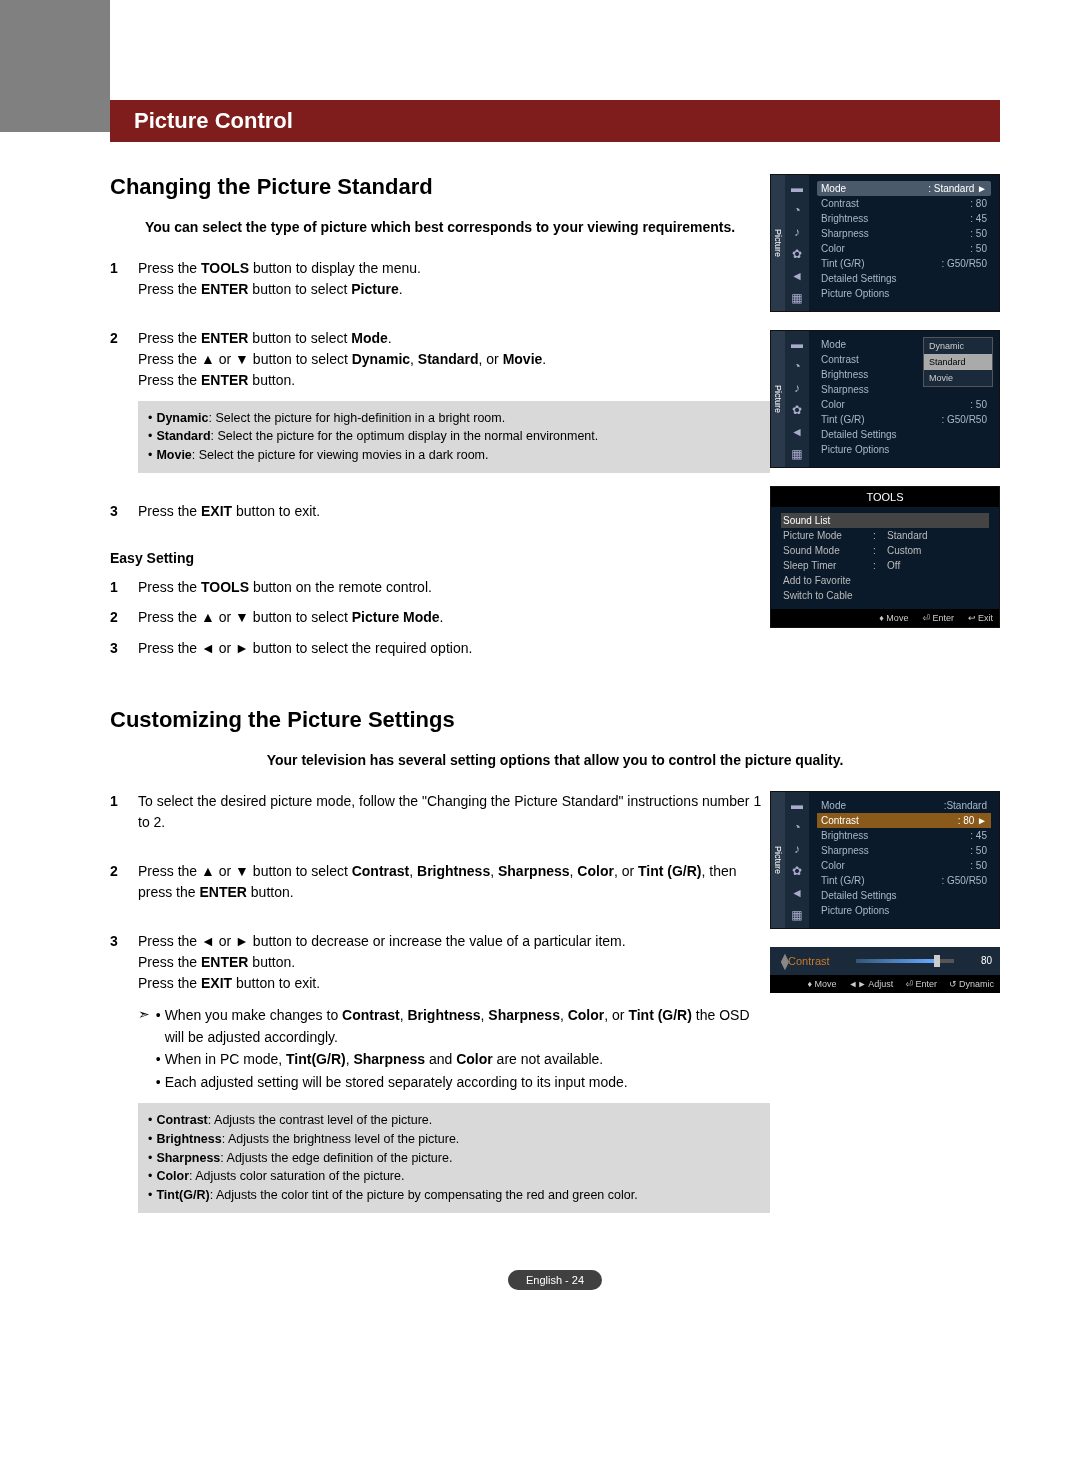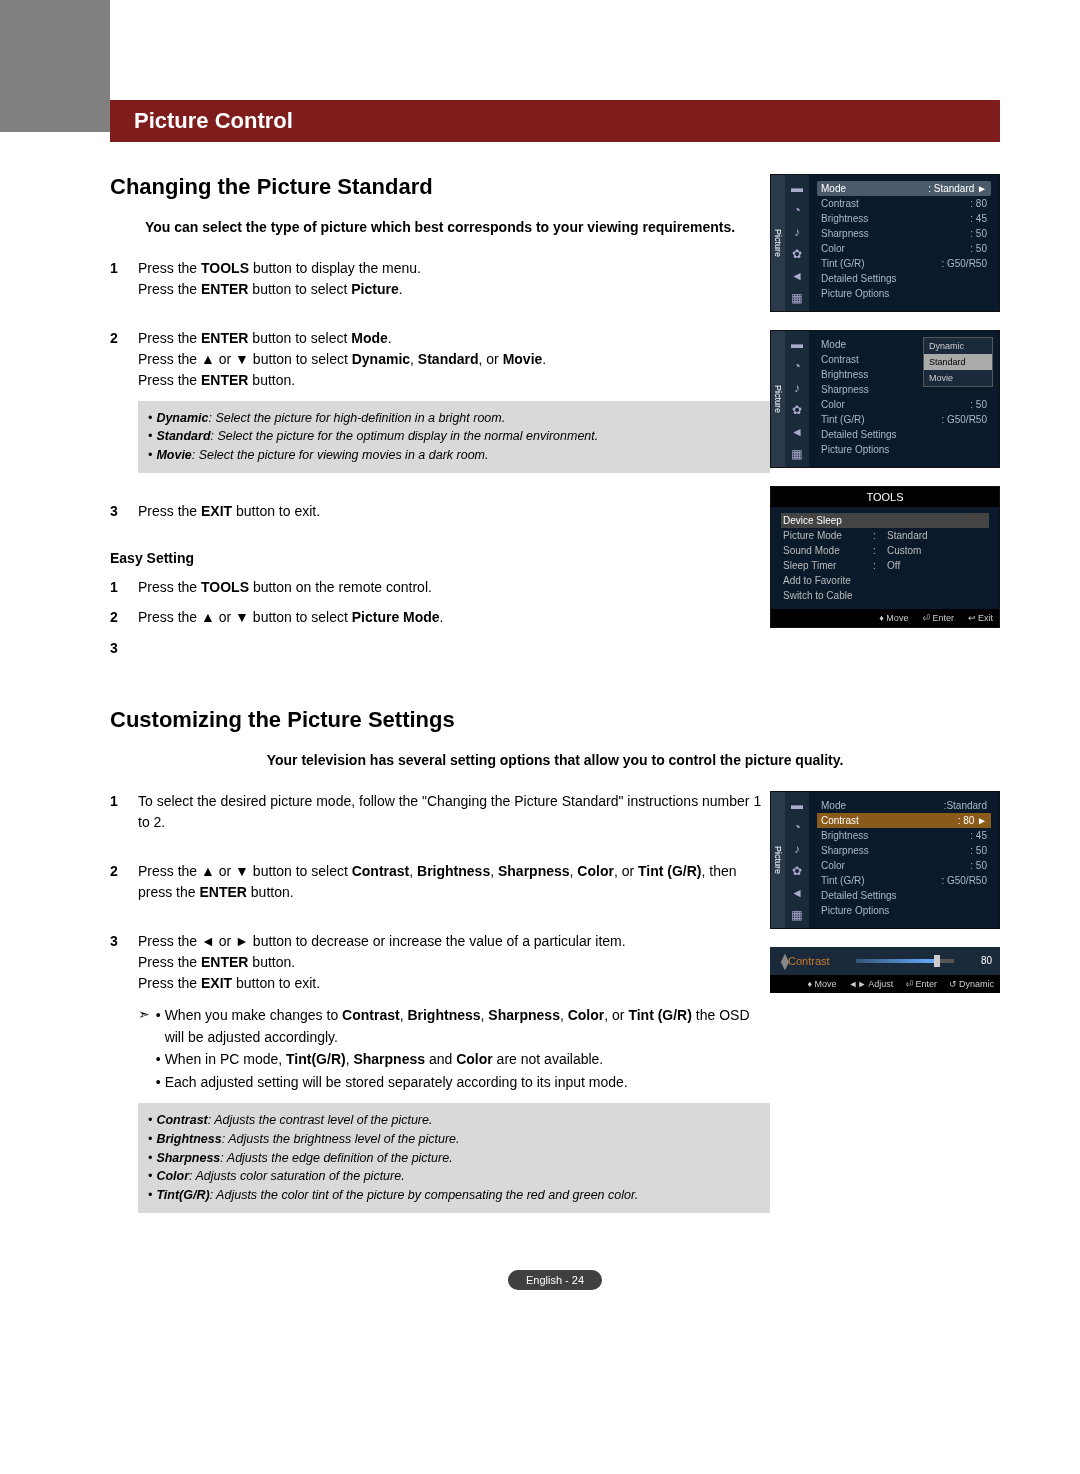"Dynamic: Select the picture for" .info-box .bul { font-style: italic -> none }
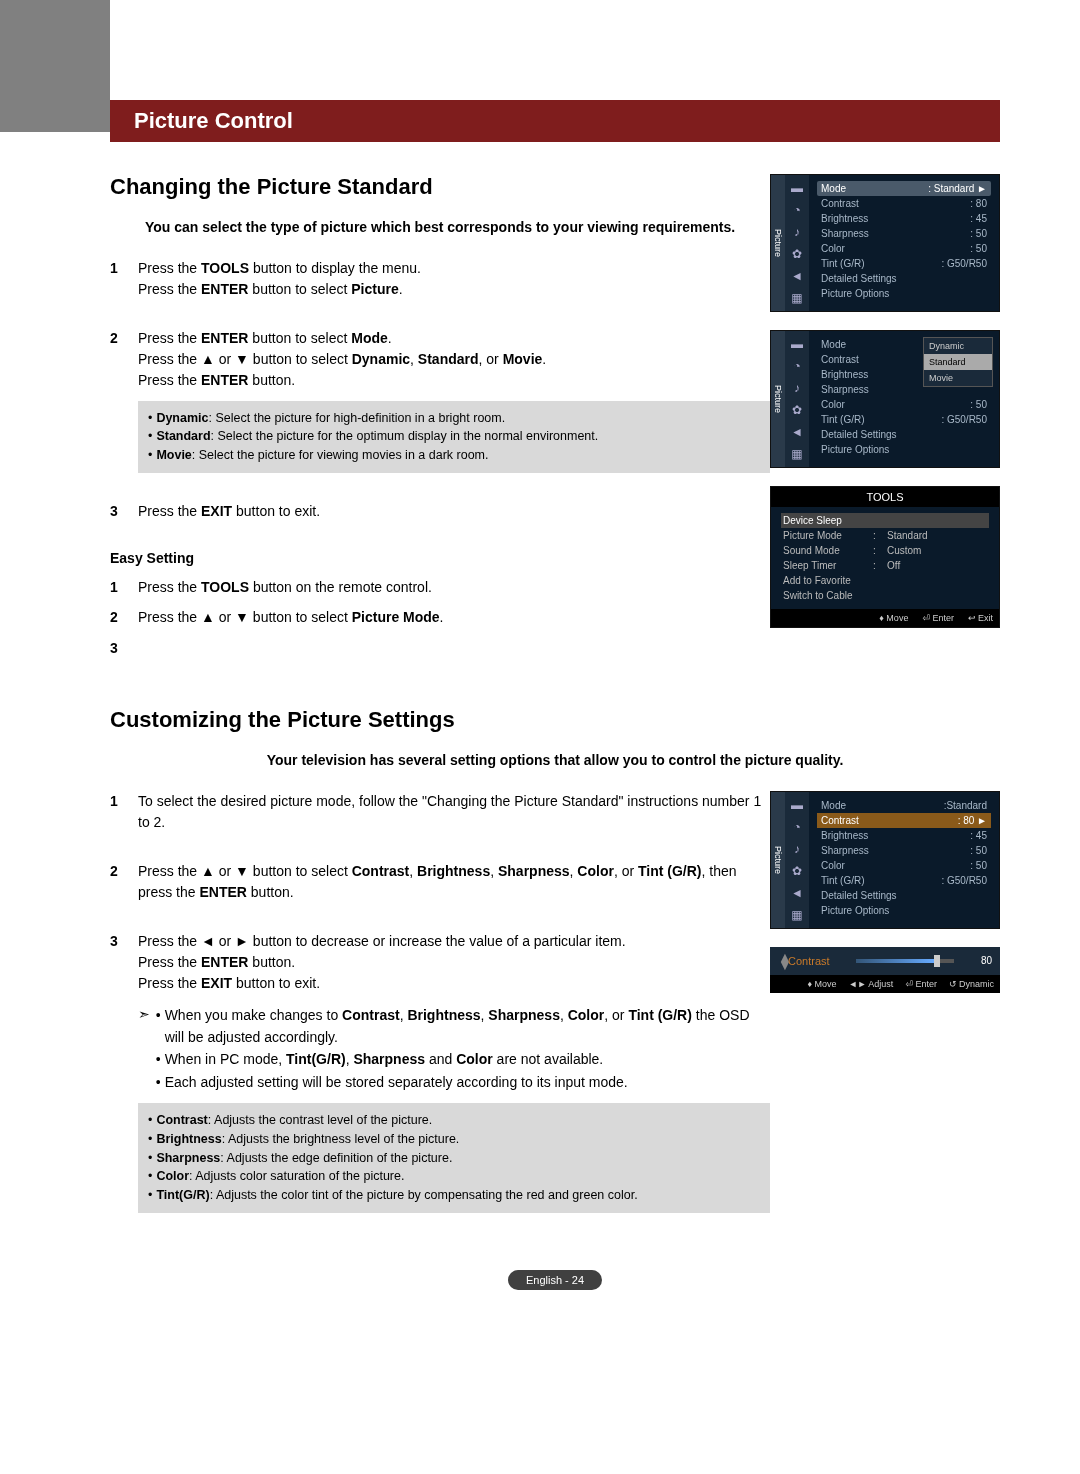"Device Sleep" span { text: Device Sleep -> Sound List }
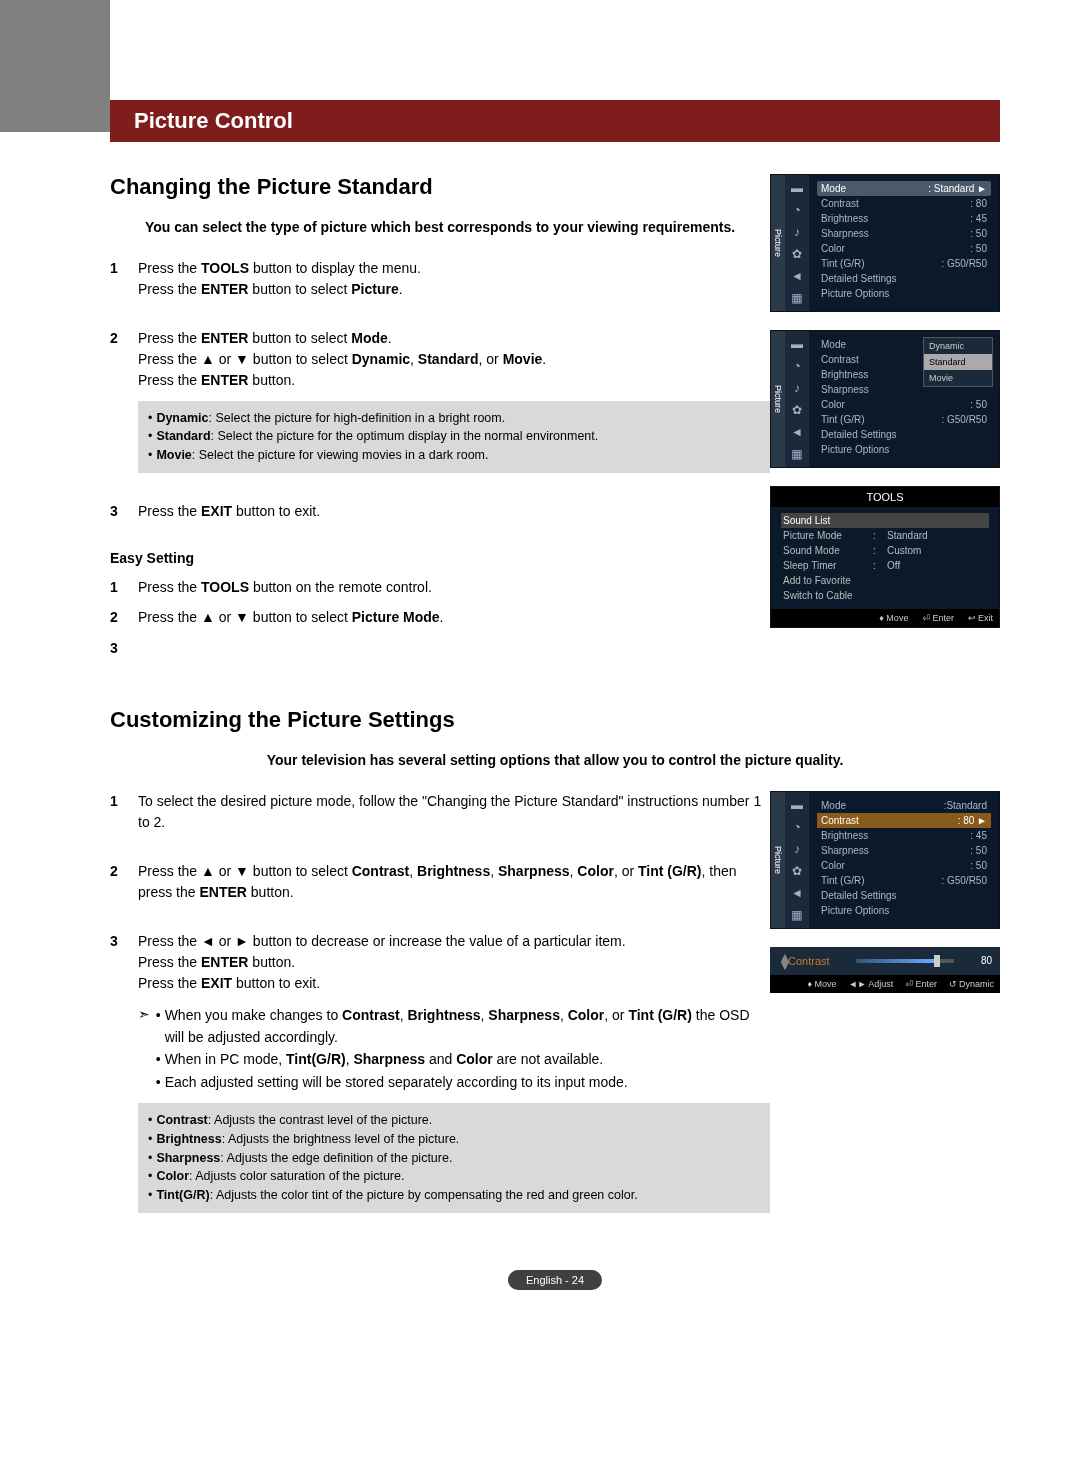"Press the ◄ or ► button to select" span { html: none -> <span>Press the ◄ or ► button to select the required option.</span> }
